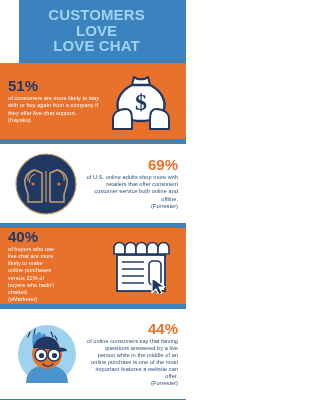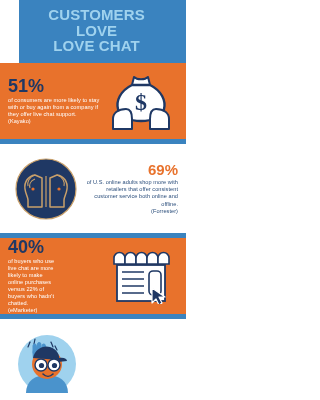"51%" .pct-navy { font-size: 18px -> 15px }
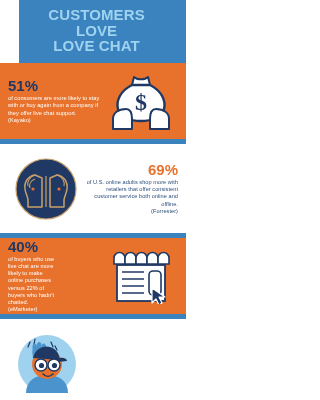"69%" .s2 { height: 89px -> 79px }
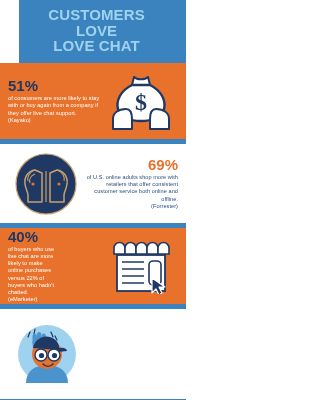"44%" div.stat-text { html: none -> <div> <div>44%</div> <p>of online consumers say that having questions answered by a live person while in the middle of an online purchase is one of the most important features a website can offer.</p> <p>(Forrester)</p> </div> }
